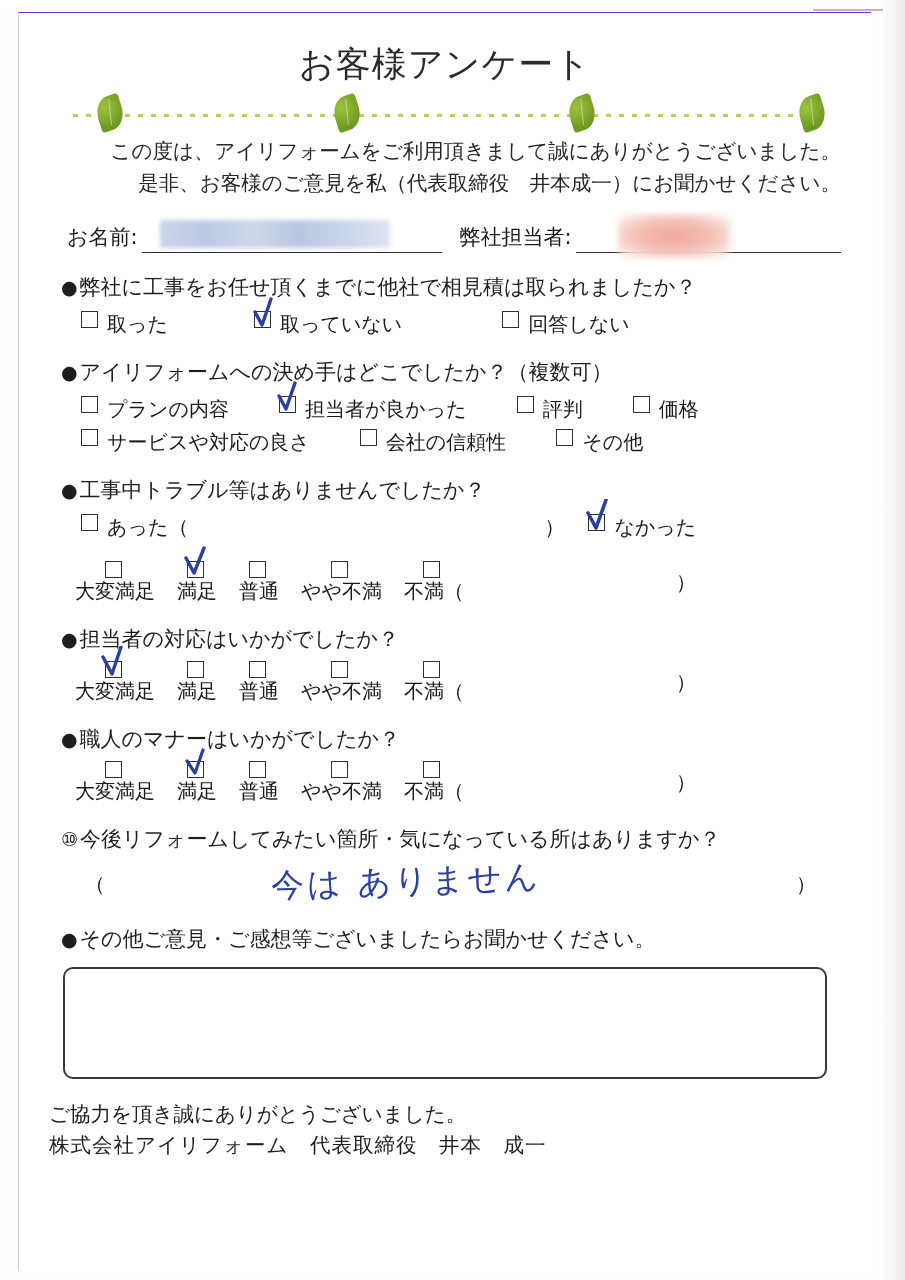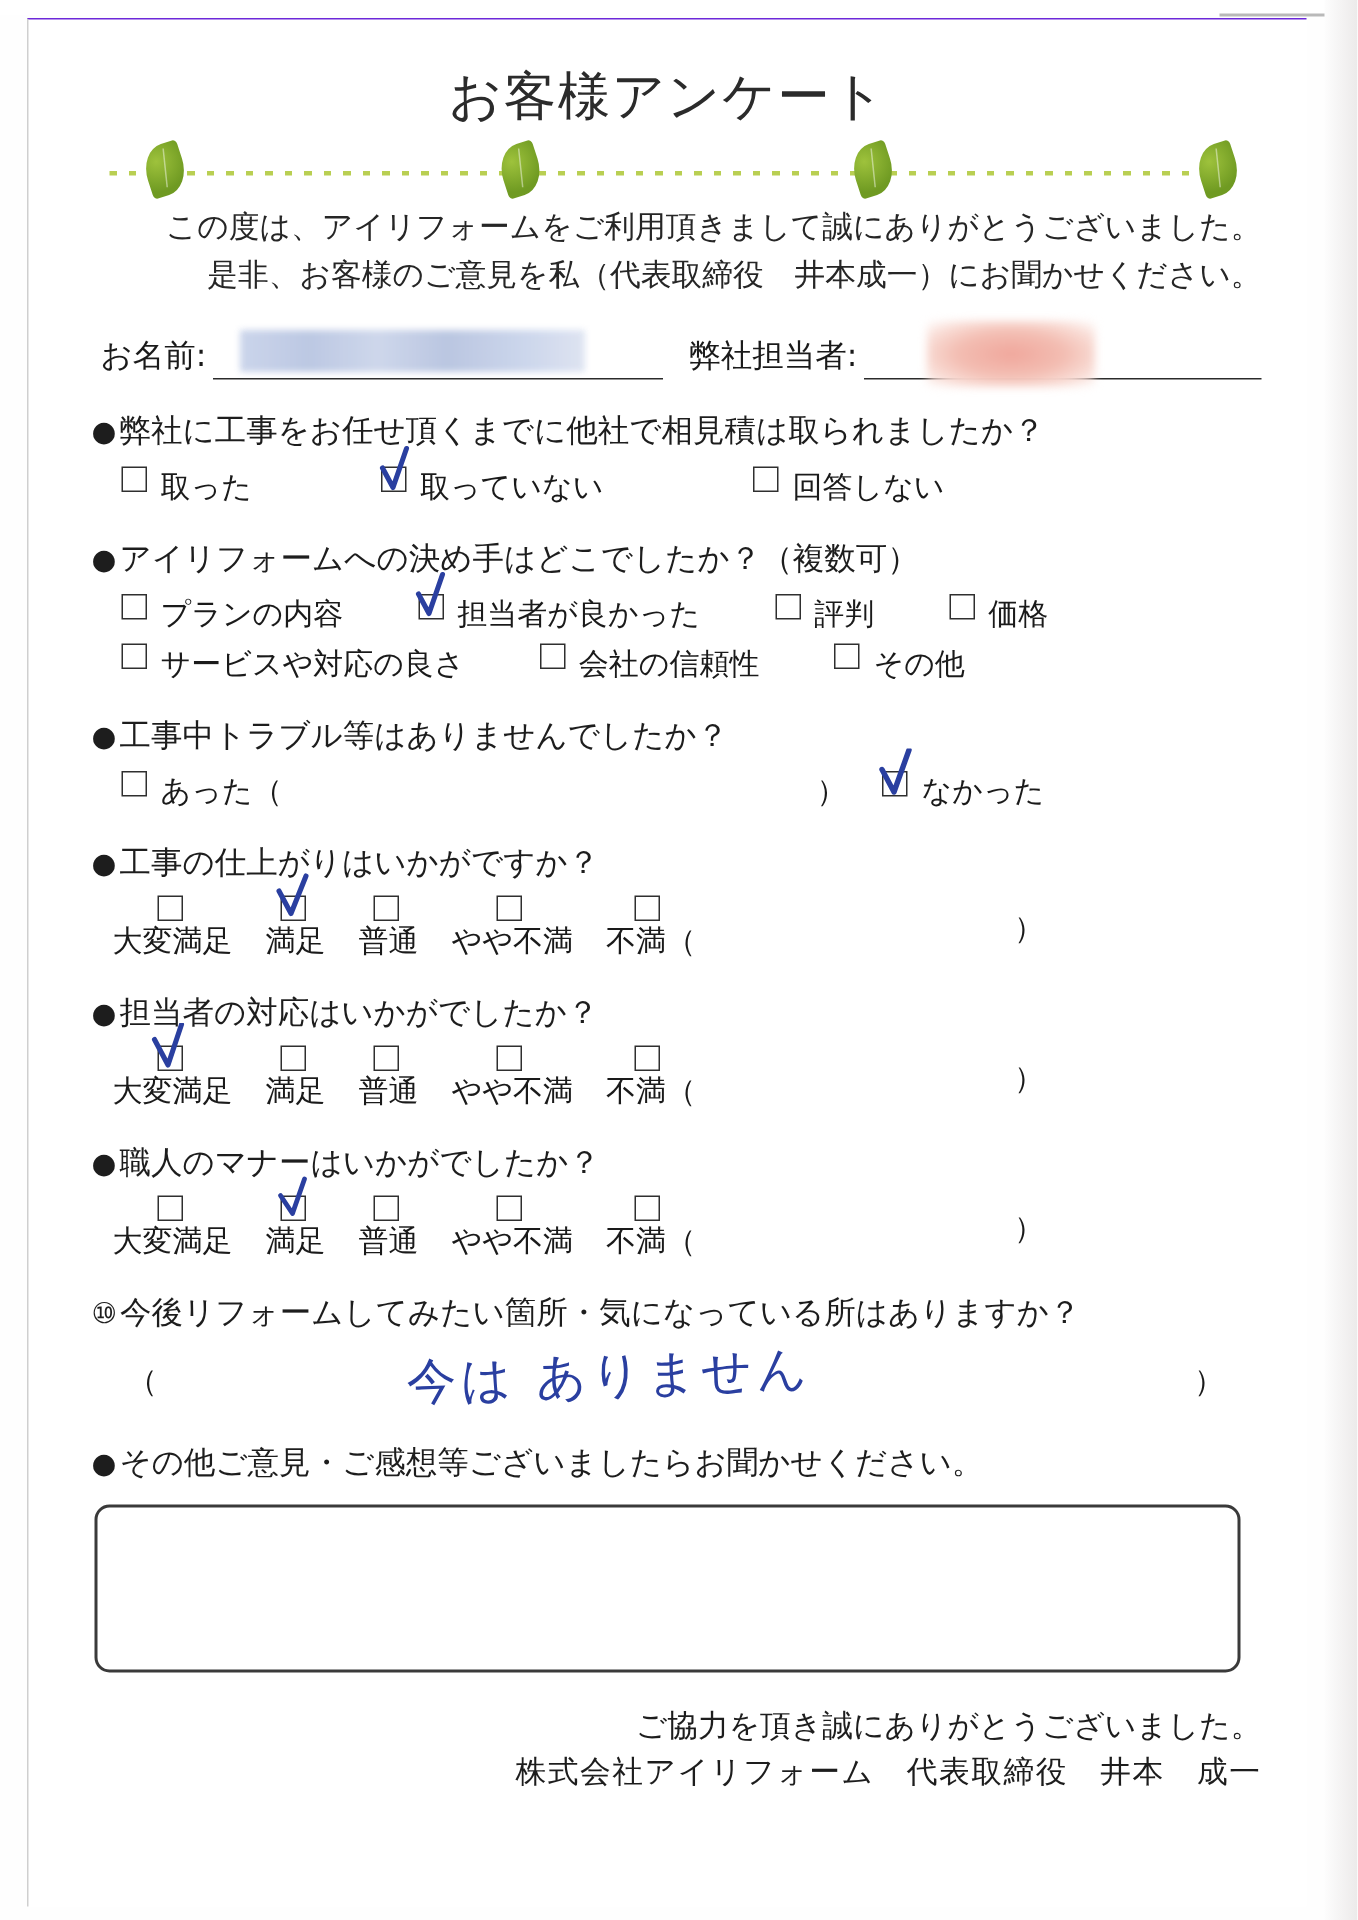"●工事の仕上がりはいかがですか？" div.q-text { html: <div> <span>●</span><span>工事の仕上がりはいかがですか？</span> </div> -> none }
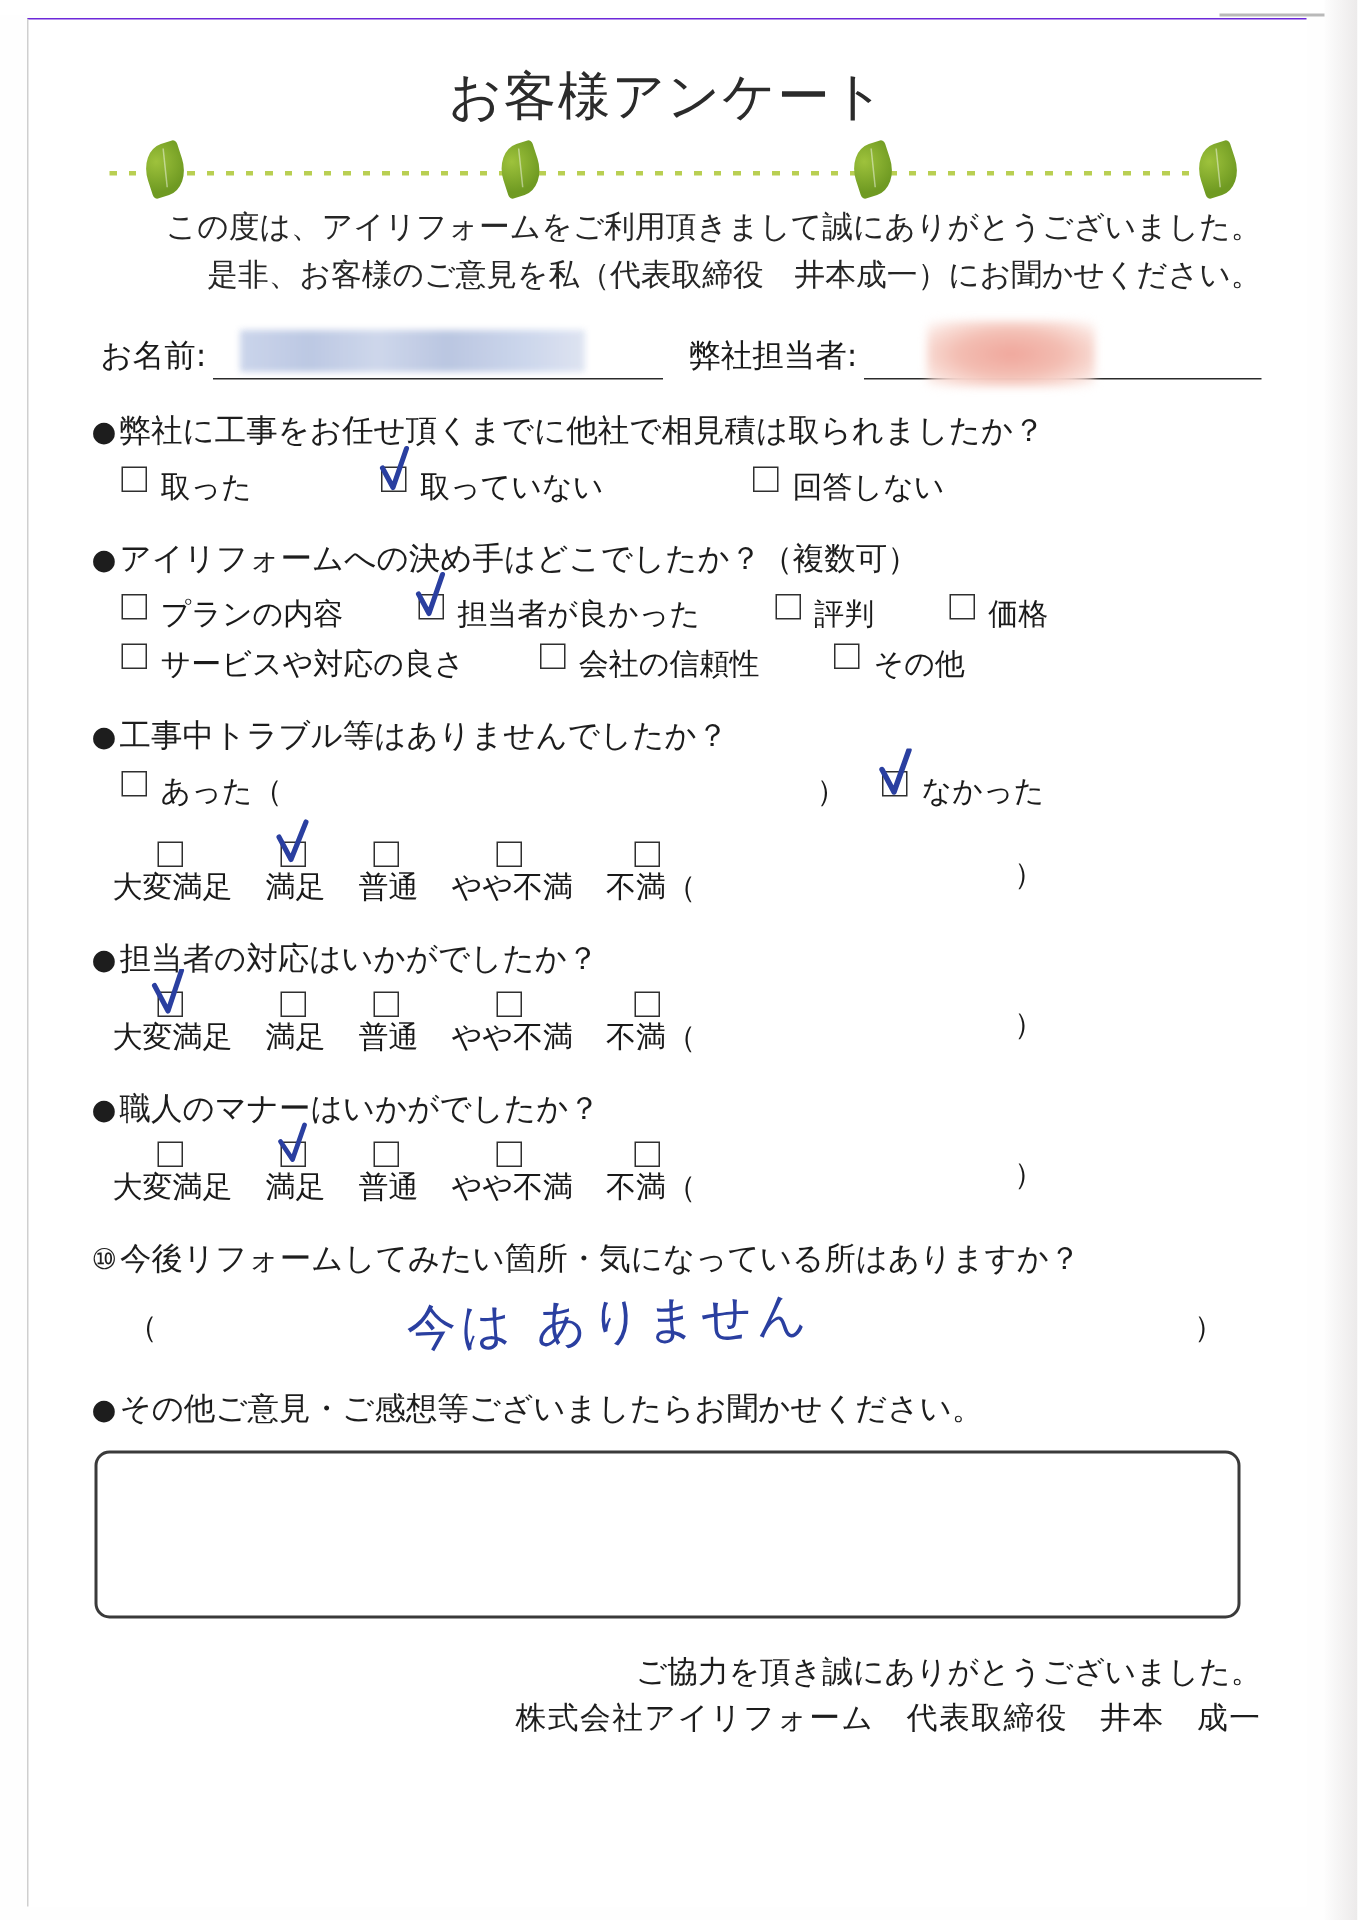"ご協力を頂き誠にありがとうございました。" .footer { text-align: right -> left }
